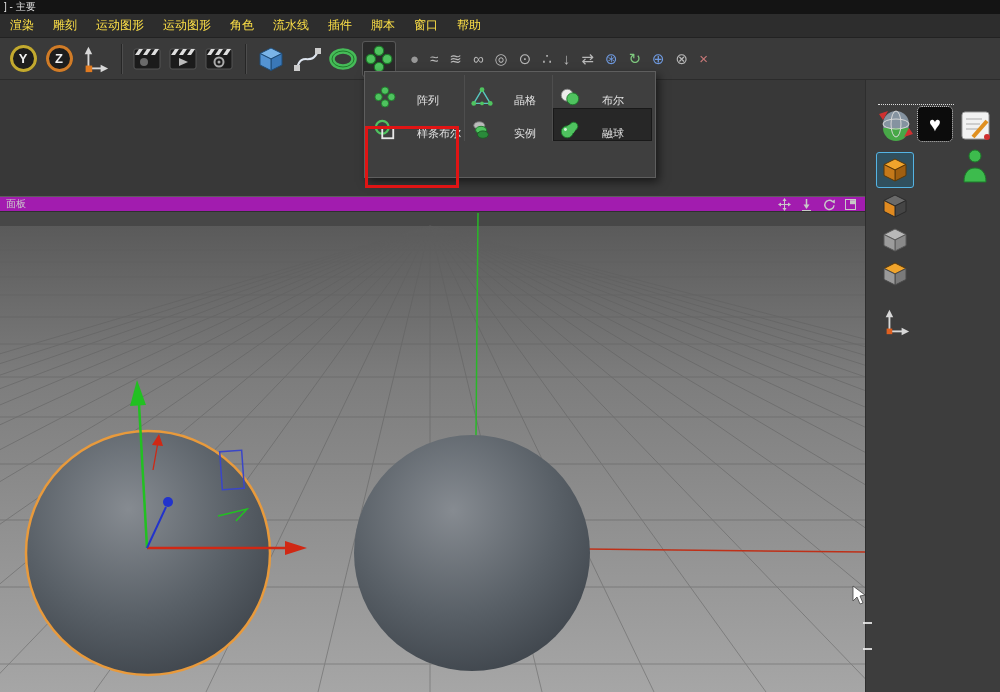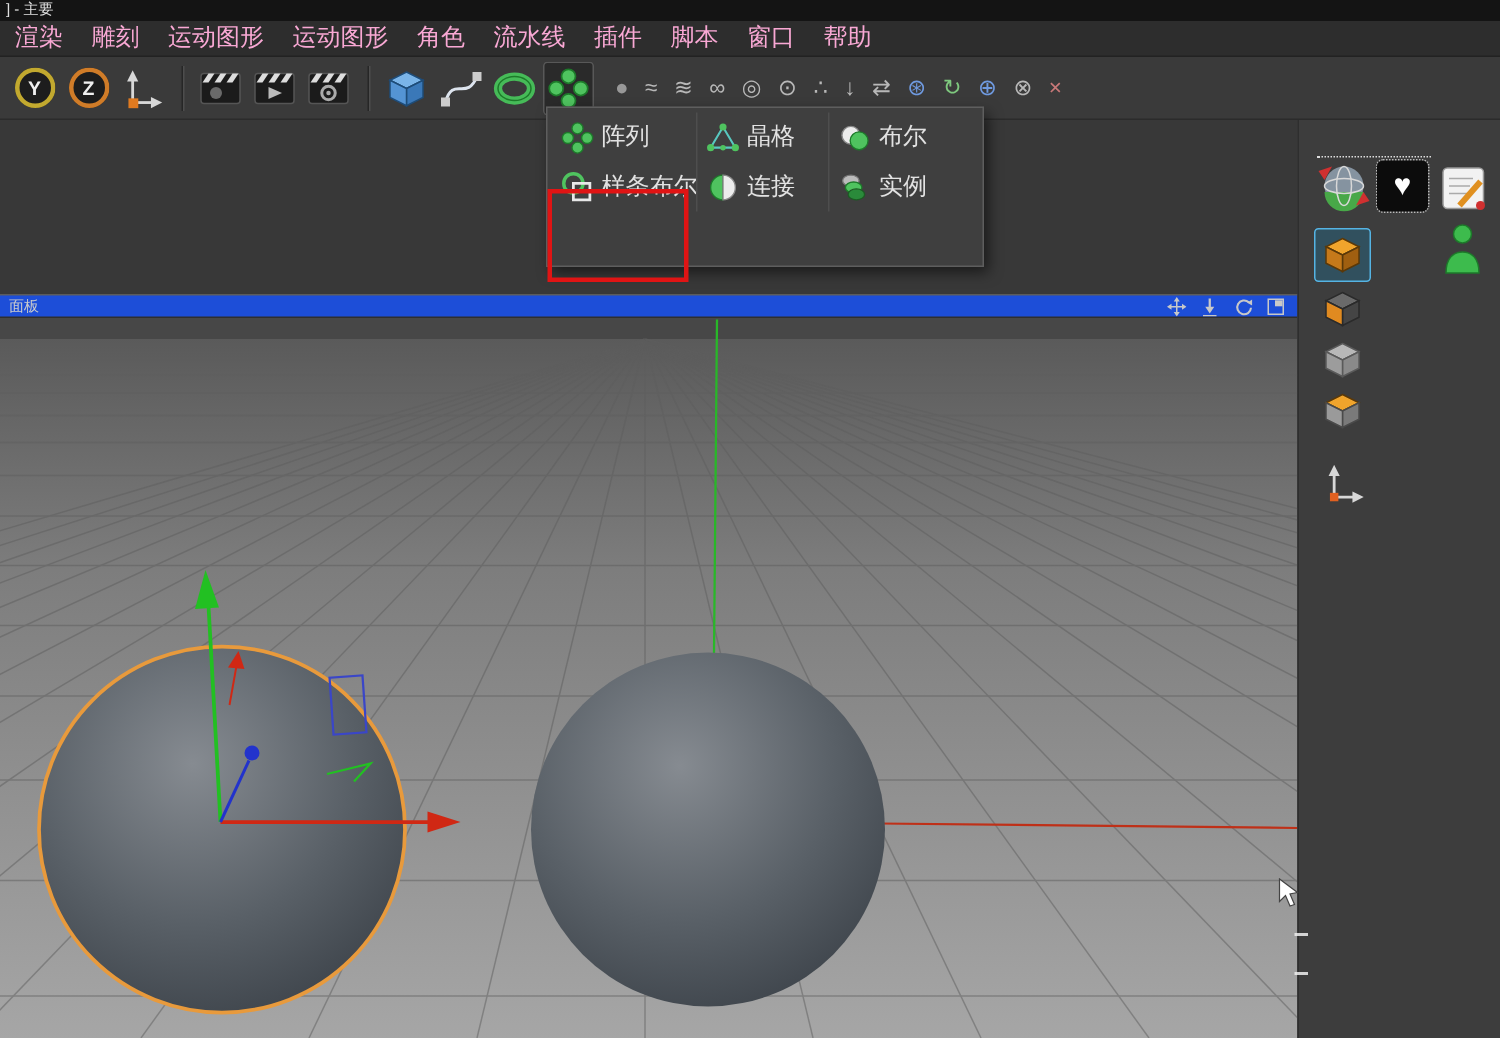"渲染" .menu-item { color: #f9a8d4 -> #fde047; font-size: 16px -> 12px }
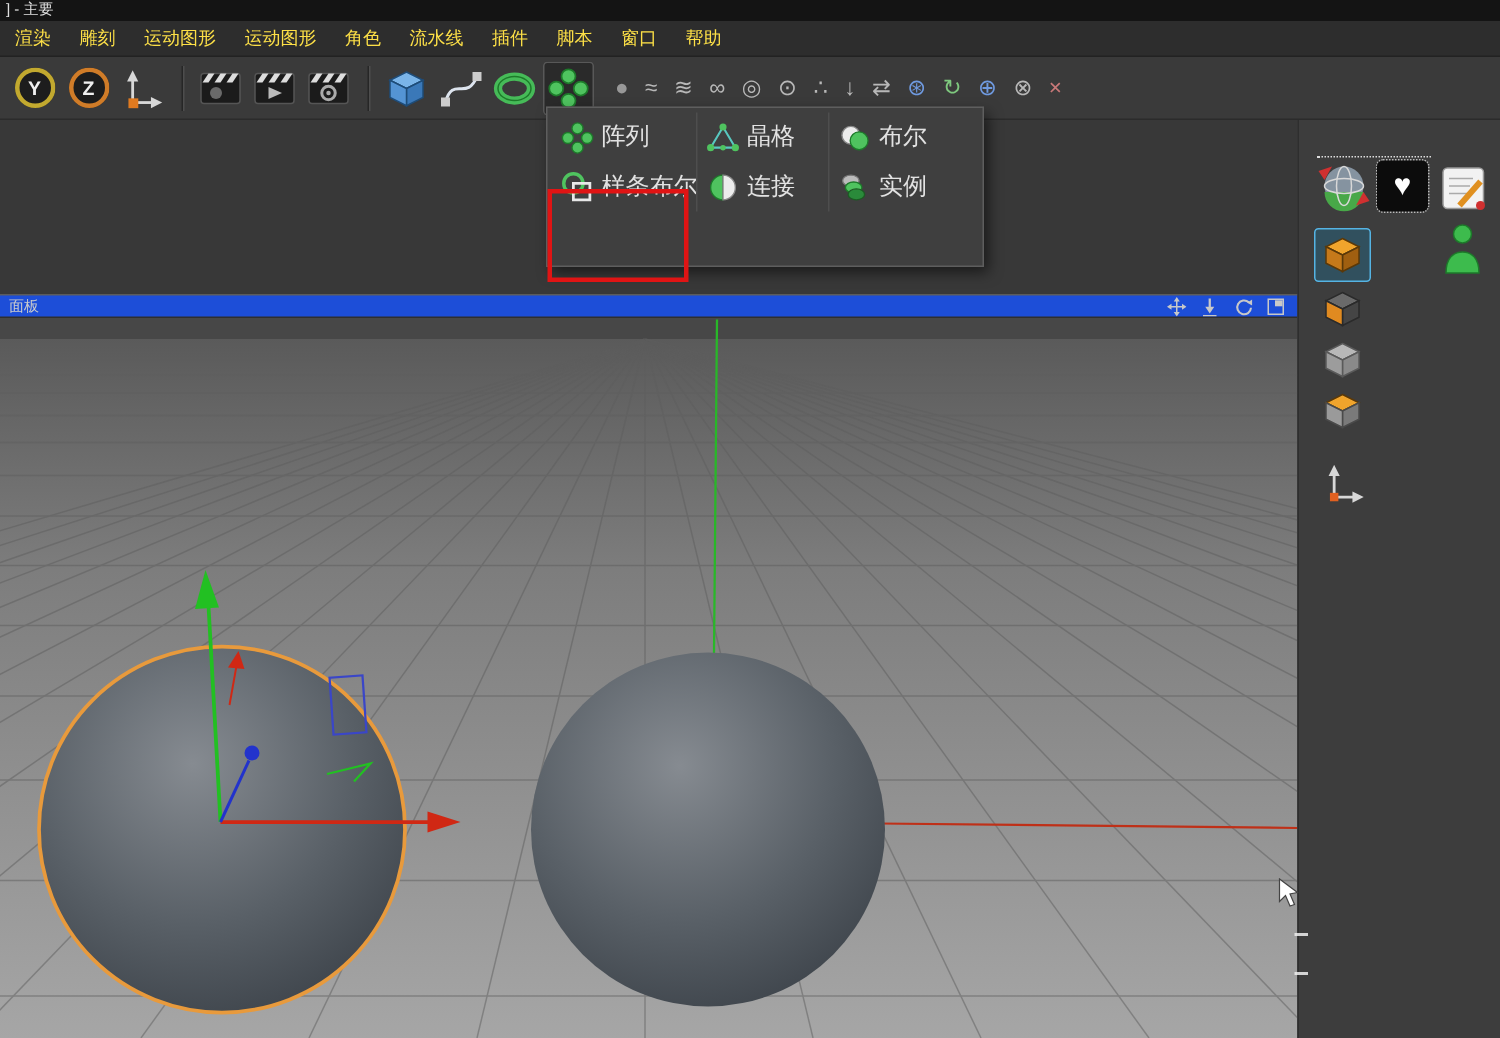"阵列" .dd-item { align-items: center -> flex-end; font-size: 16px -> 11px; gap: 5px -> 21px }
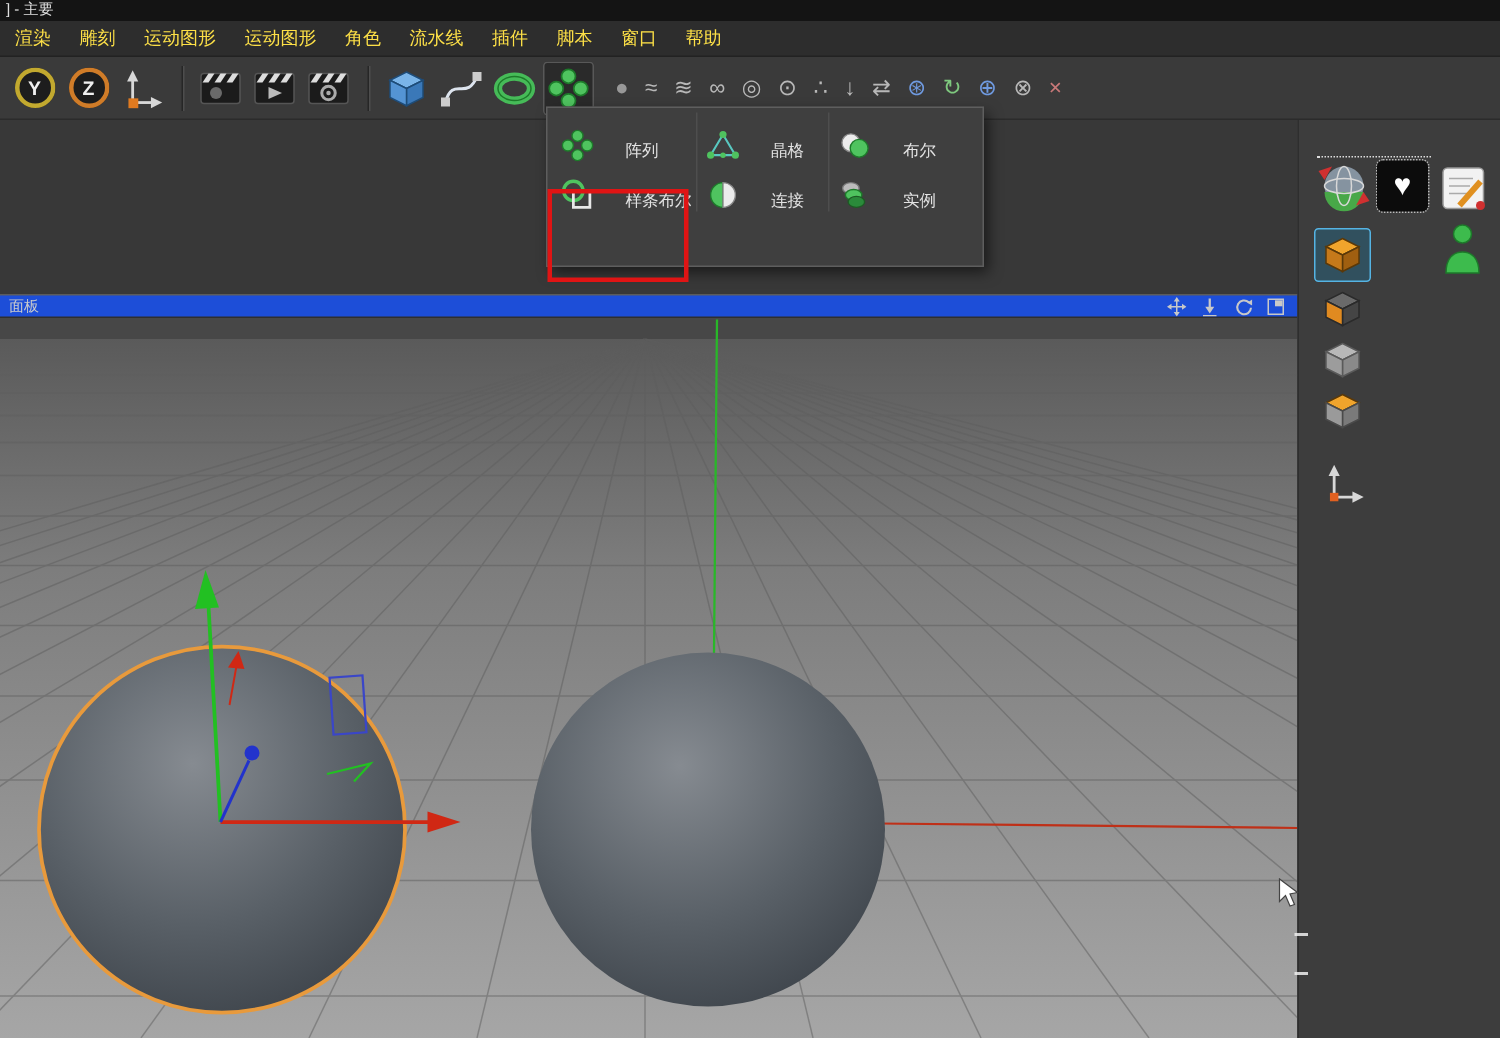"连接" div.dd-item { html: <div> <svg> <path></path> <path></path> </svg> <span>连接</span> </div> -> none }
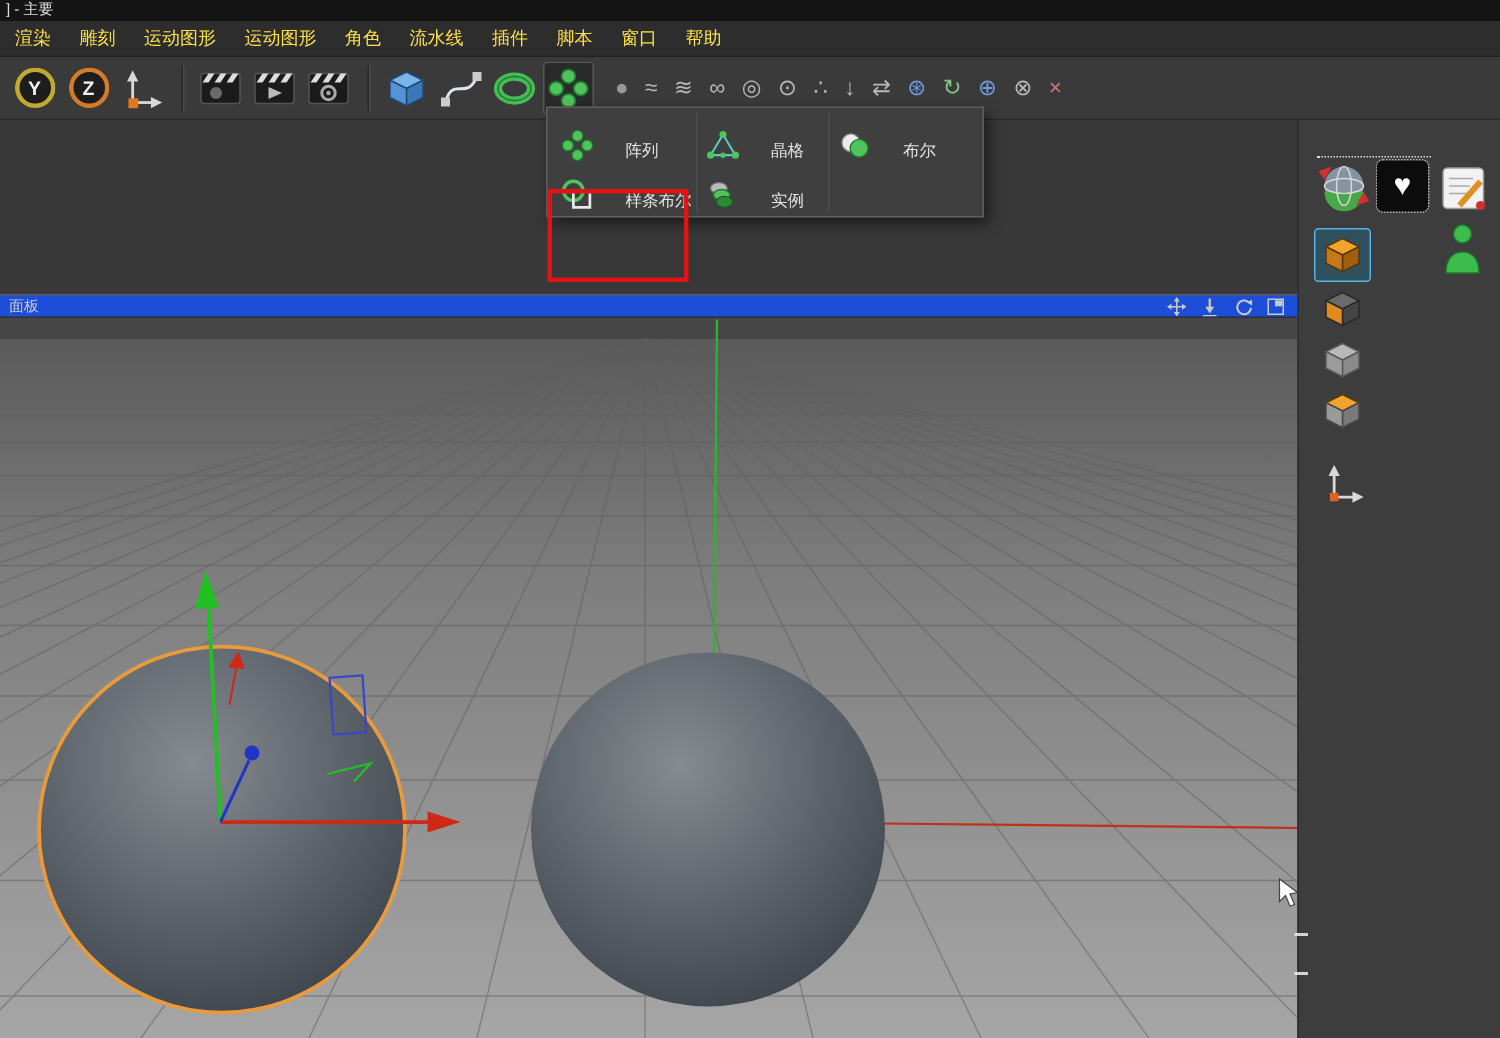"融球" div.dd-item { html: none -> <div> <svg> <circle></circle> <circle></circle> <circle></circle> <circle></circle> </svg> <span>融球</span> </div> }
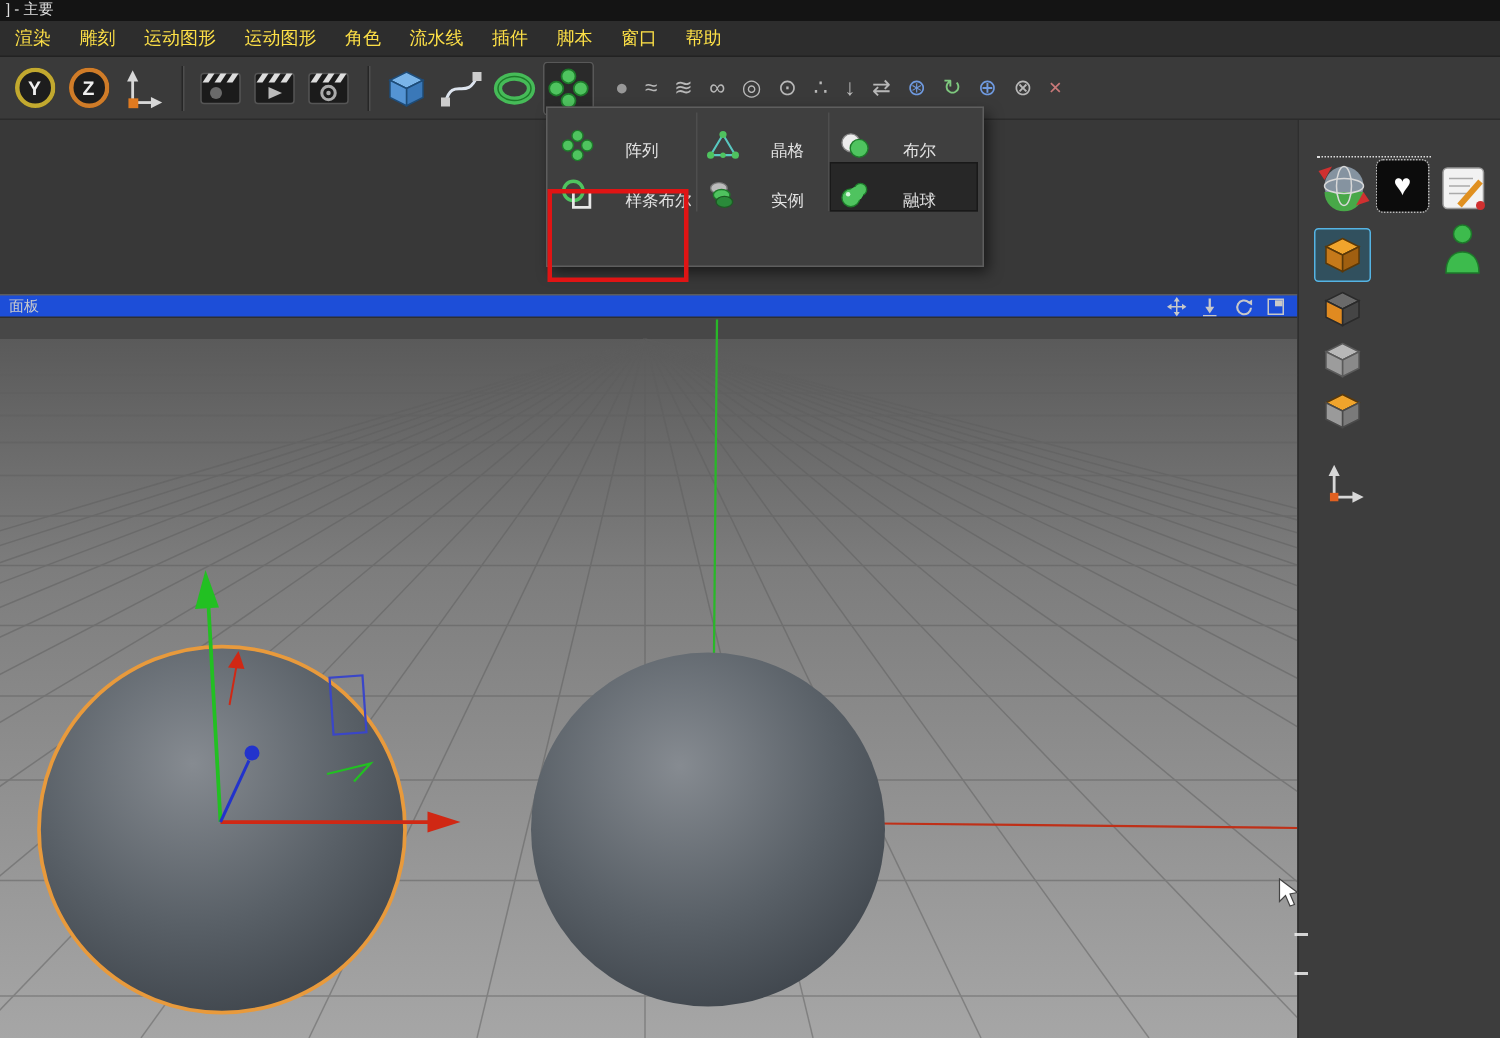"面板" .vp-header { background: #1d4ed8 -> #a21caf }
